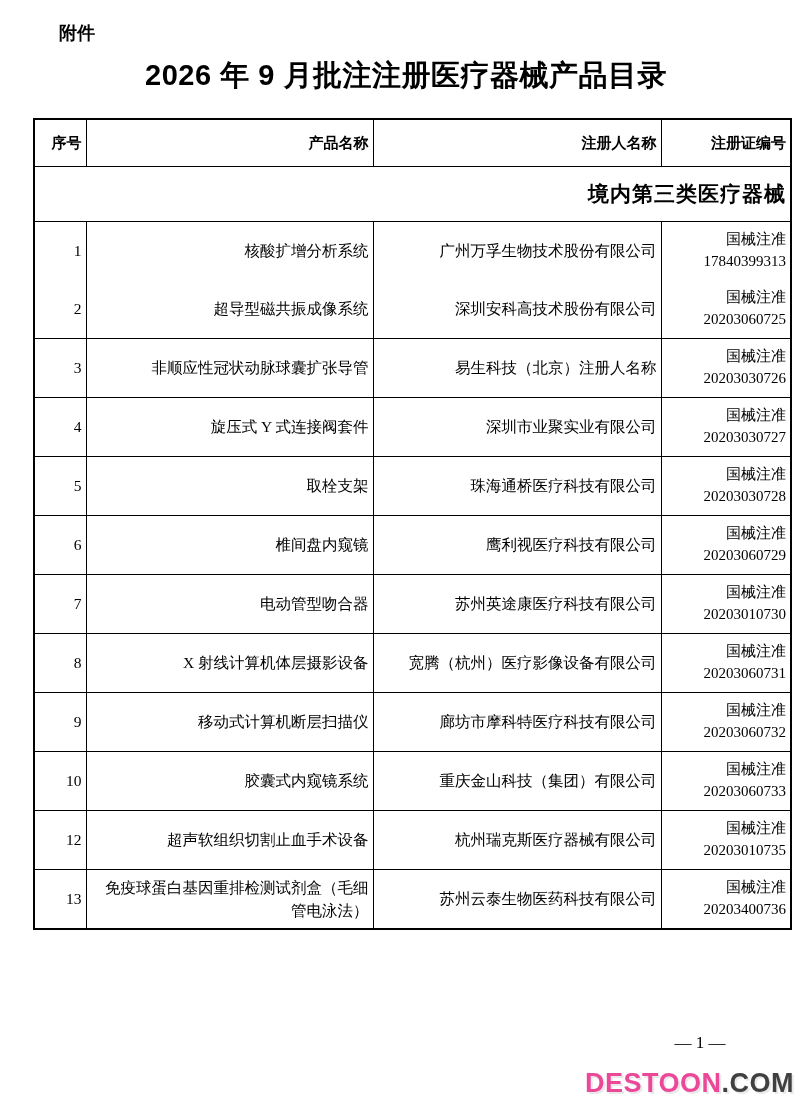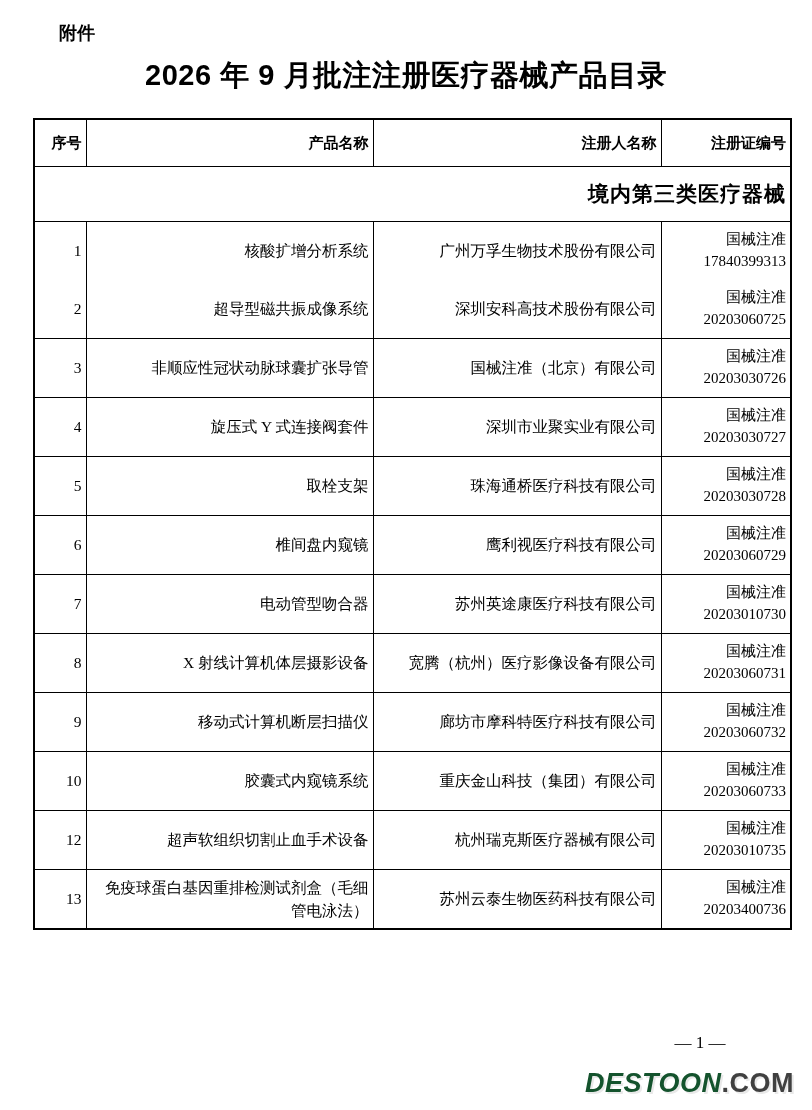"国械注准（北京）有限公司" td { text: 国械注准（北京）有限公司 -> 易生科技（北京）注册人名称 }
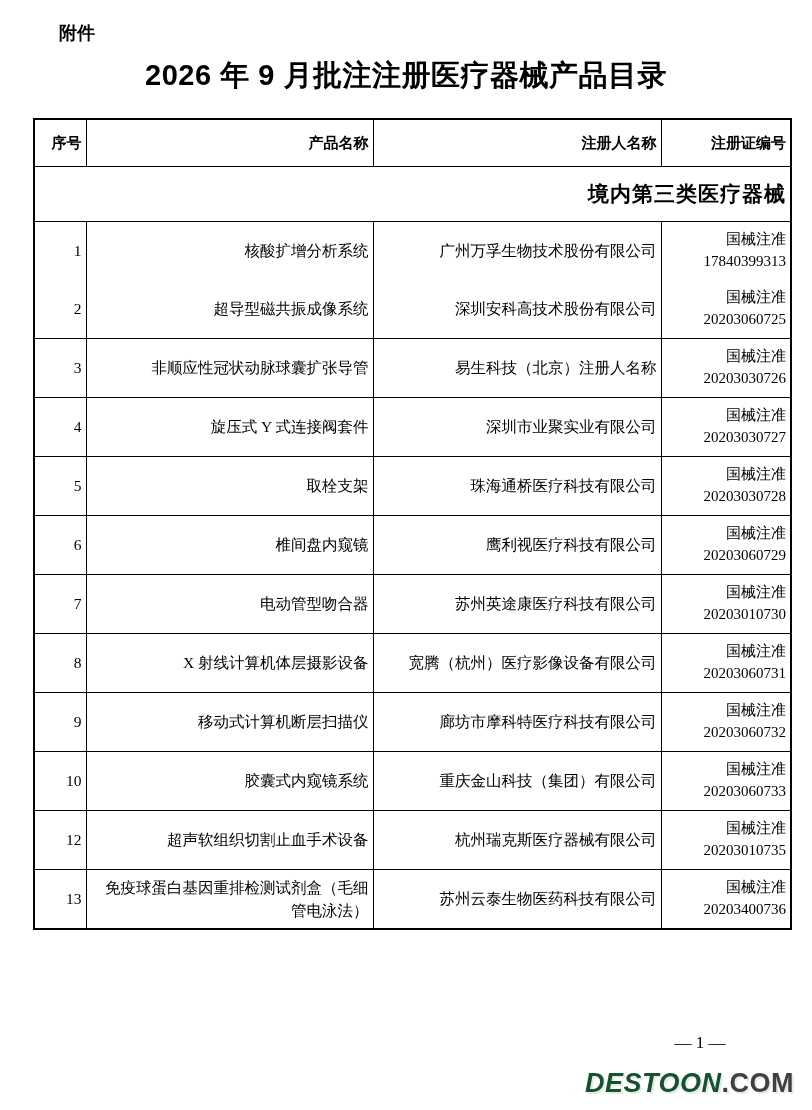"DESTOON" span { color: #14532d -> #ec4899; font-style: italic -> none }
